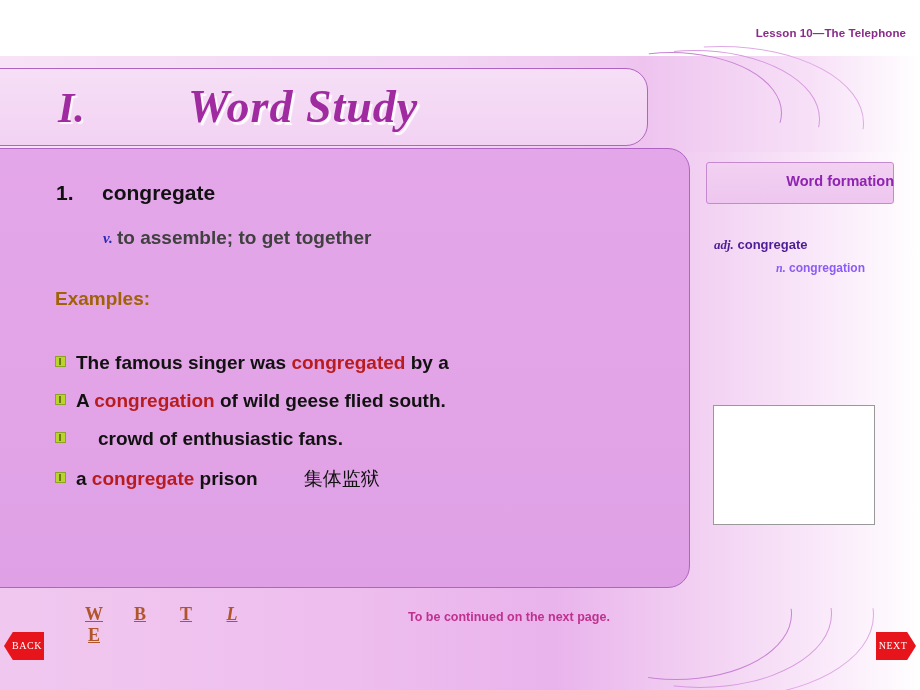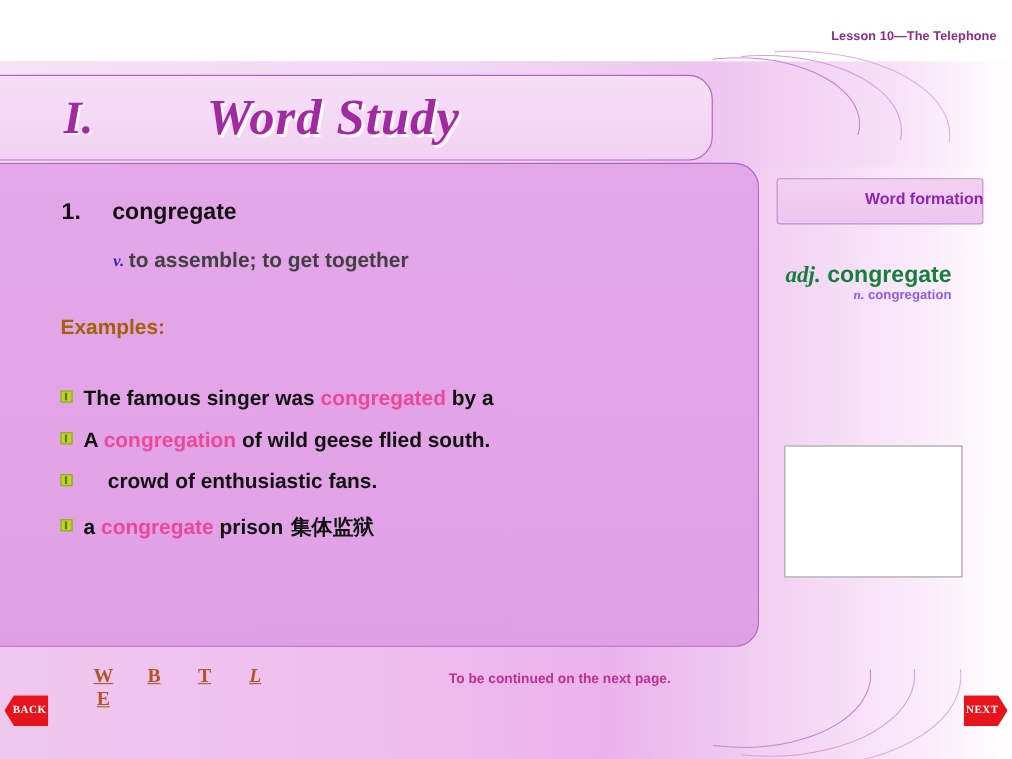"adj. congregate" .wf-line1 { color: #15803d -> #4c1d95; font-size: 21px -> 13px }
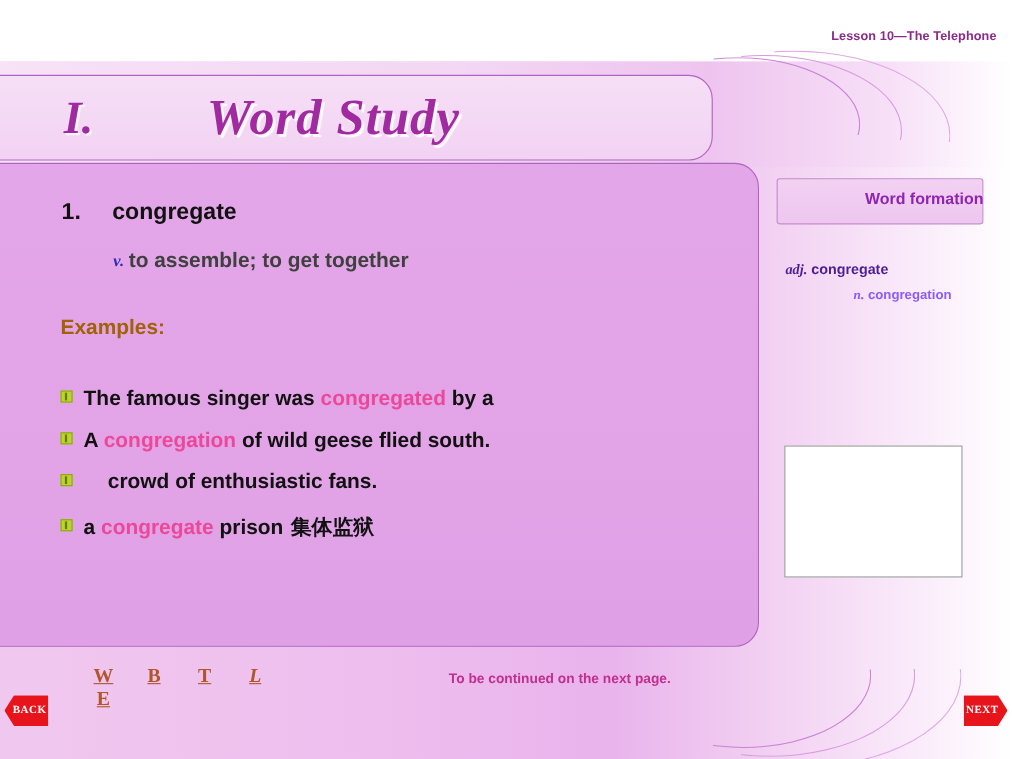"congregated" .hl { color: #ec4899 -> #b91c1c }
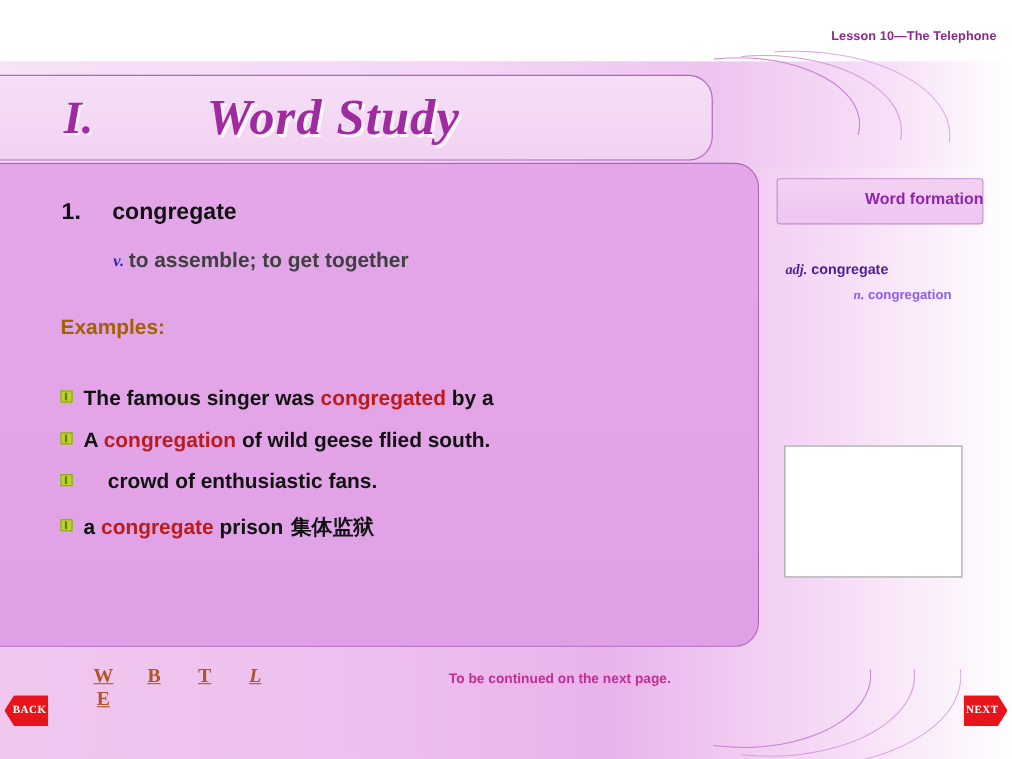"集体监狱" .cn { font-weight: bold -> normal; margin-left: none -> 40px }
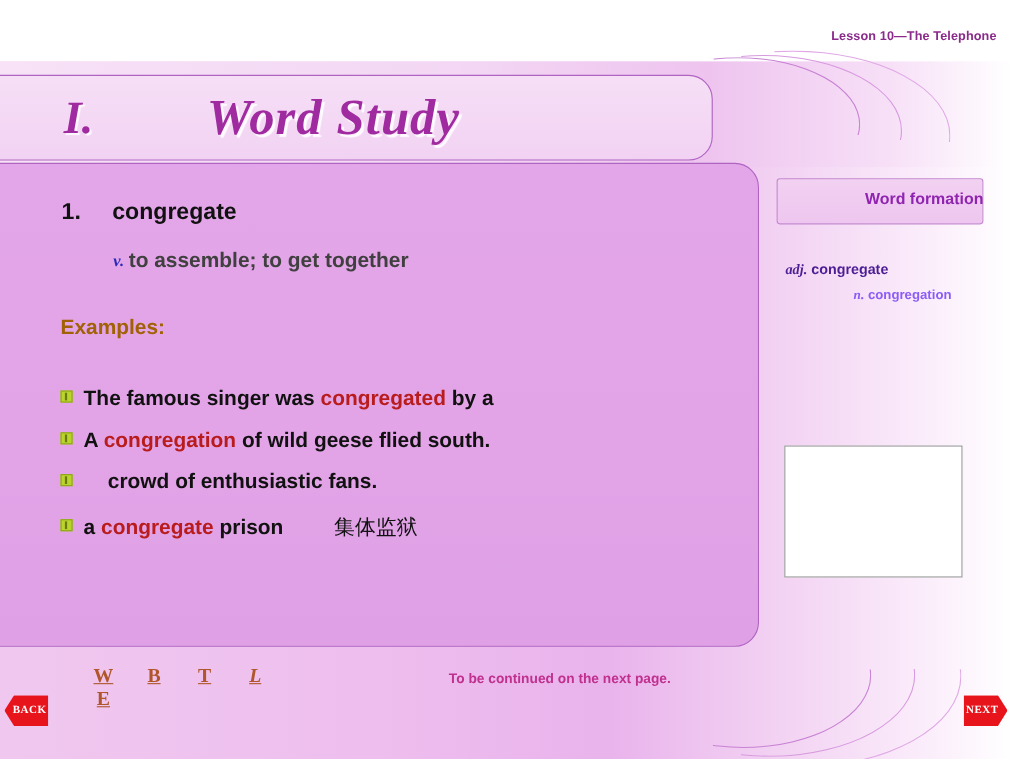"BACK" .navbtn { font-weight: bold -> normal }
